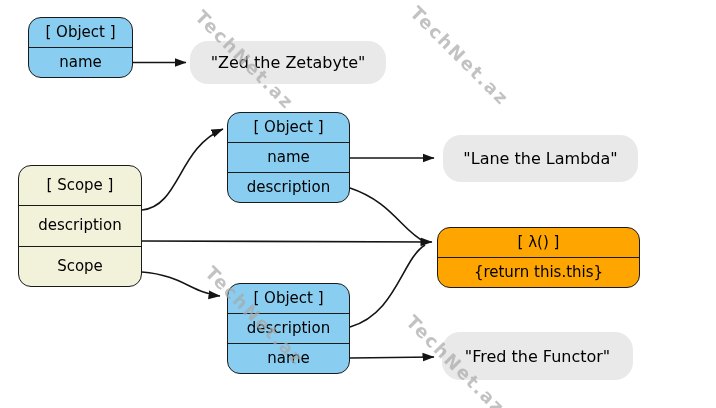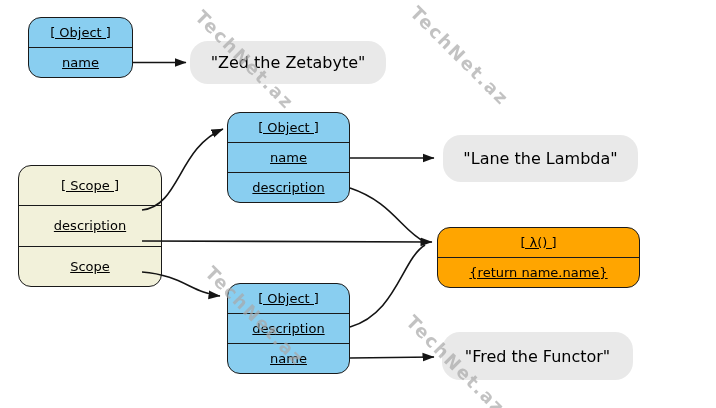"[ Object ]" .node .row { font-size: 13px -> 15px; text-decoration: underline -> none }
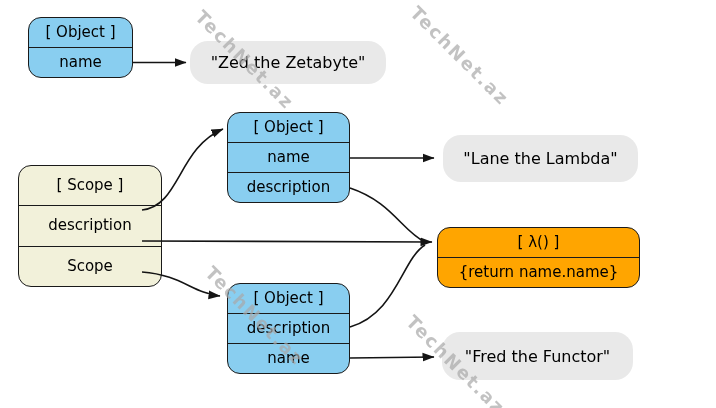"[ Scope ]" div.node { width: 144px -> 124px }
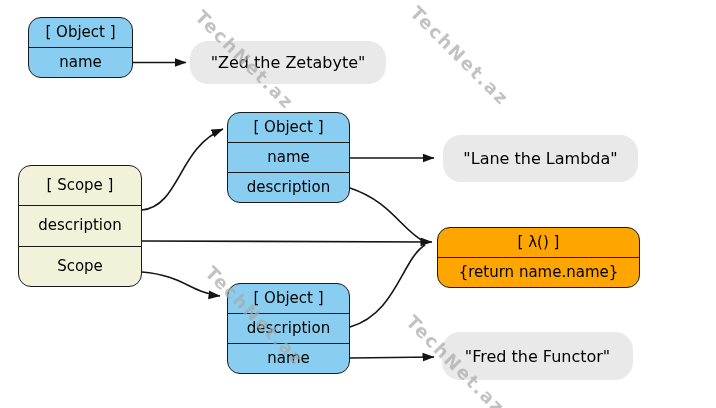"{return name.name}" div.row { text: name.name -> this.this }
